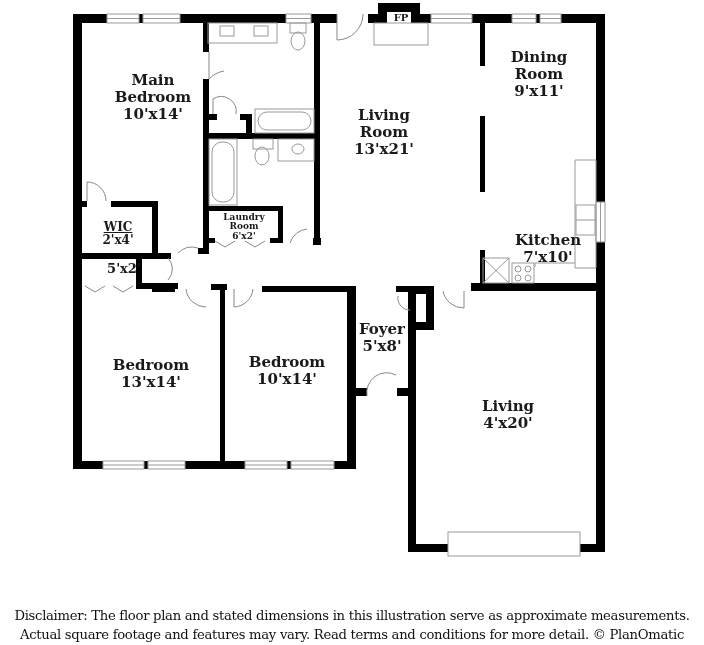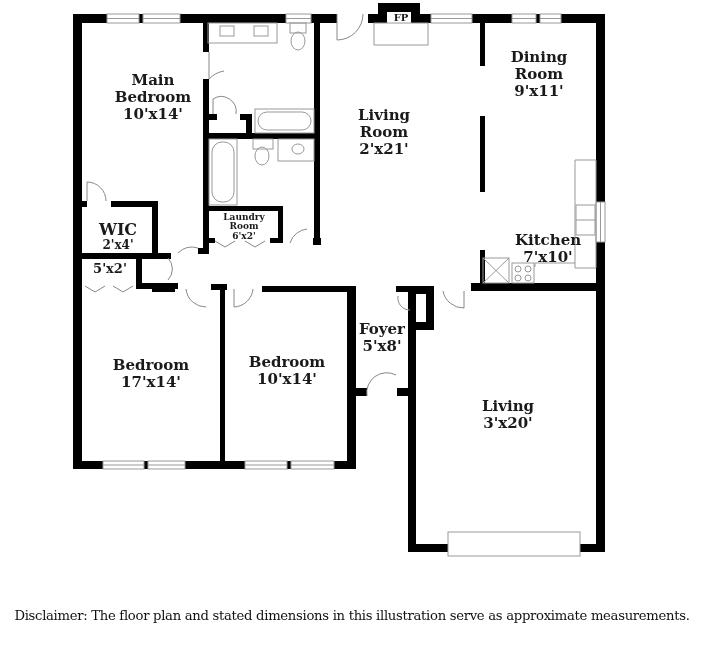"2'x21'" span.dim { text: 2'x21' -> 13'x21' }
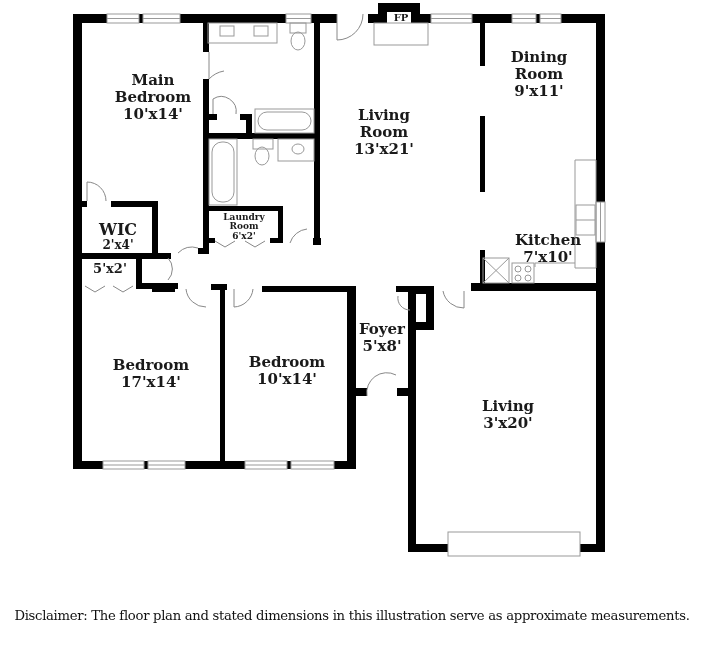"WIC" span.name { font-size: 16px -> 12px; text-decoration: none -> underline }
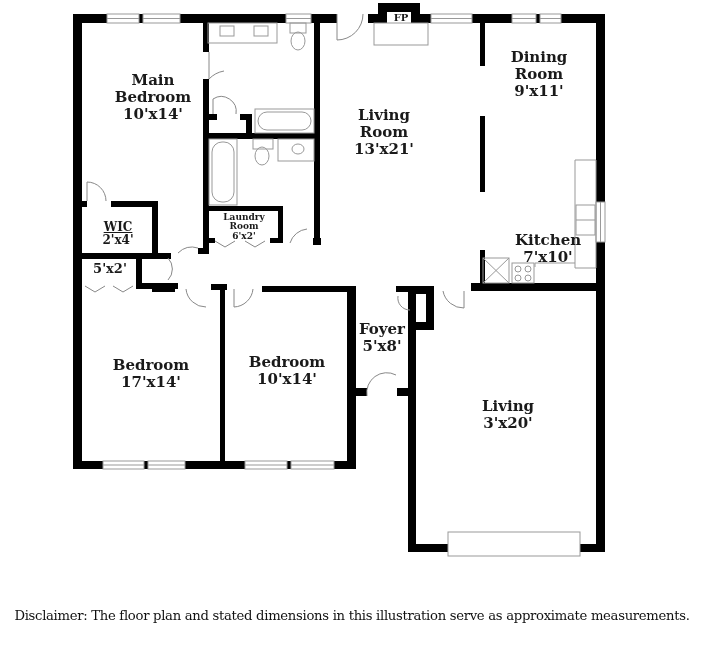"5'x2'" div.room-label { left: 110px -> 124px }
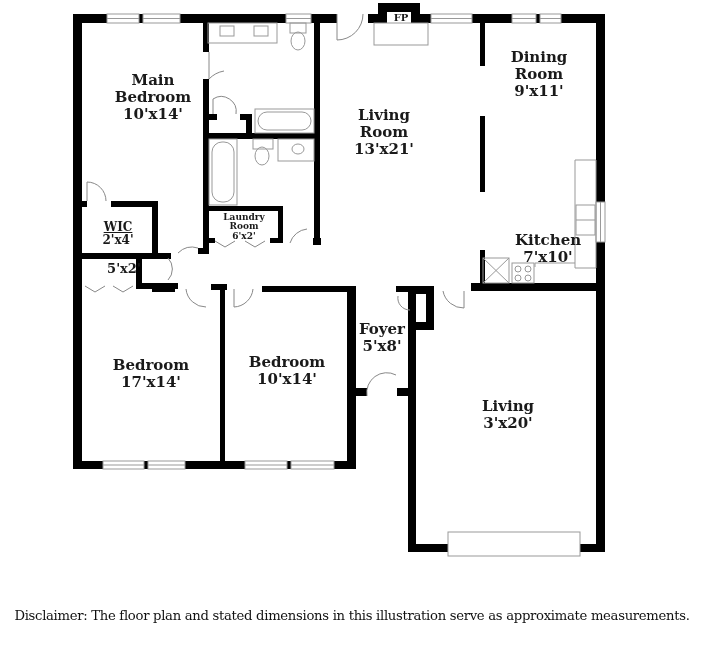"17'x14'" span.dim { text: 17'x14' -> 13'x14' }
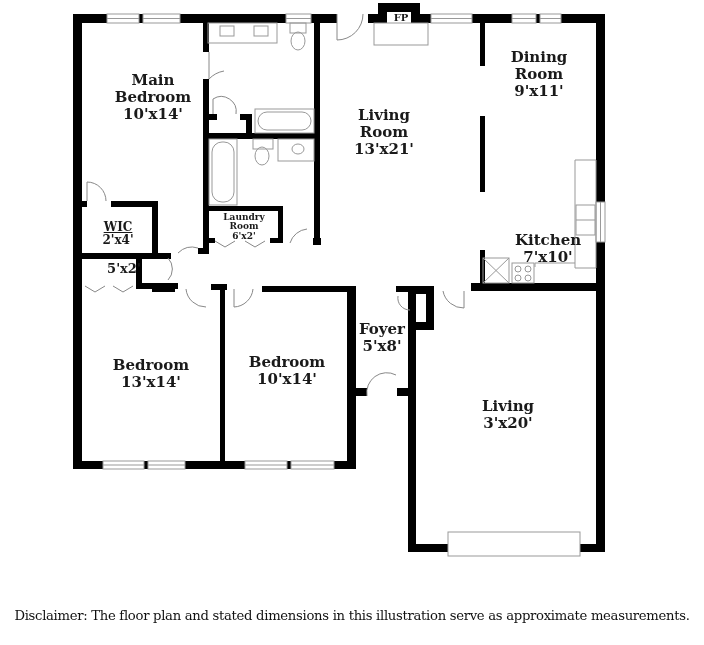"3'x20'" span.dim { text: 3'x20' -> 4'x20' }
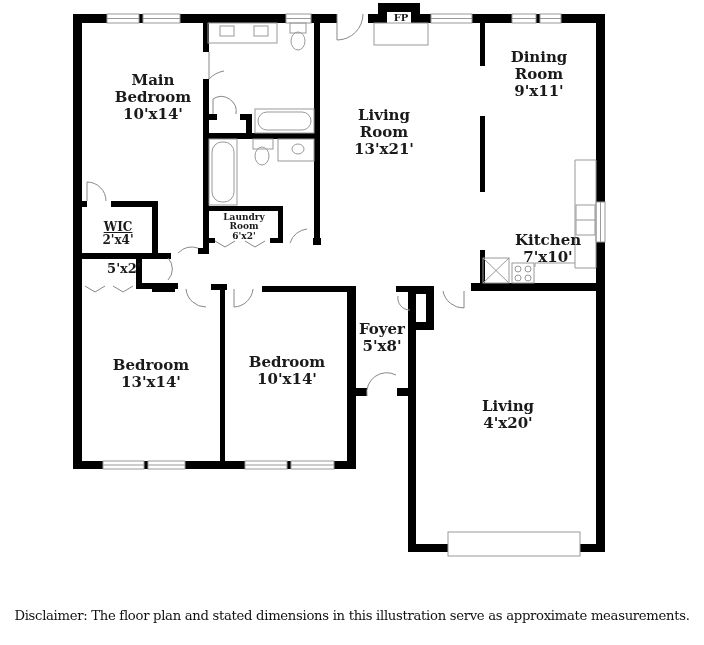"Actual square footage and features" span { html: none -> <span>Actual square footage and features may vary. Read terms and conditions for more detail. © PlanOmatic</span> }
